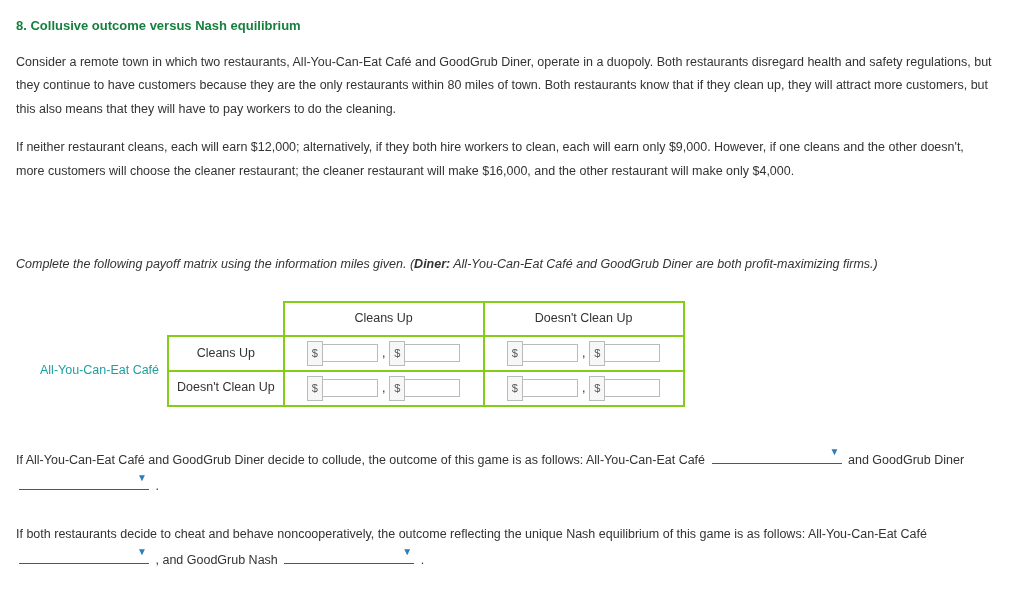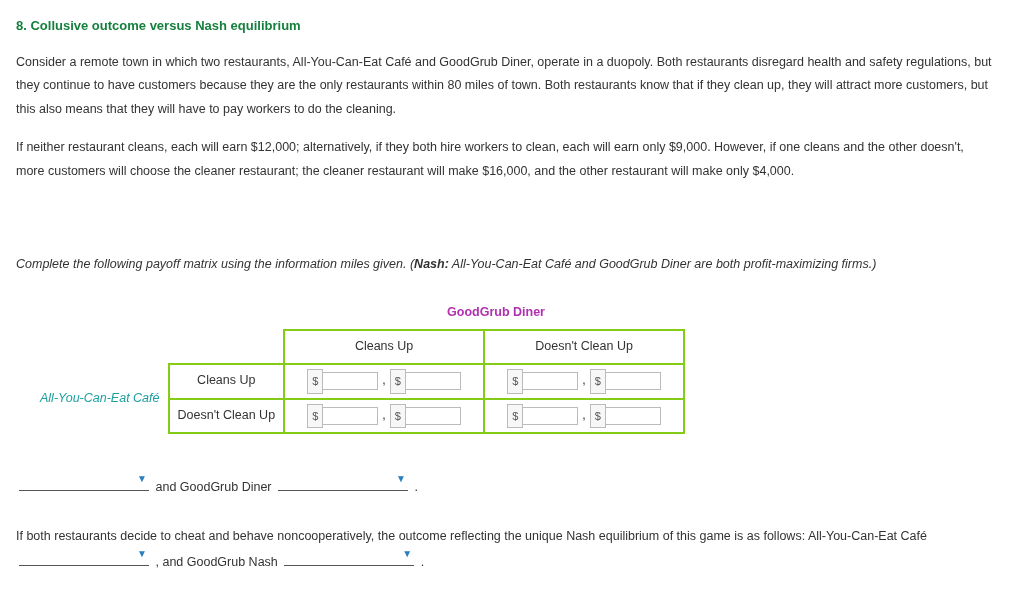"Nash:" span.bold { text: Nash -> Diner }
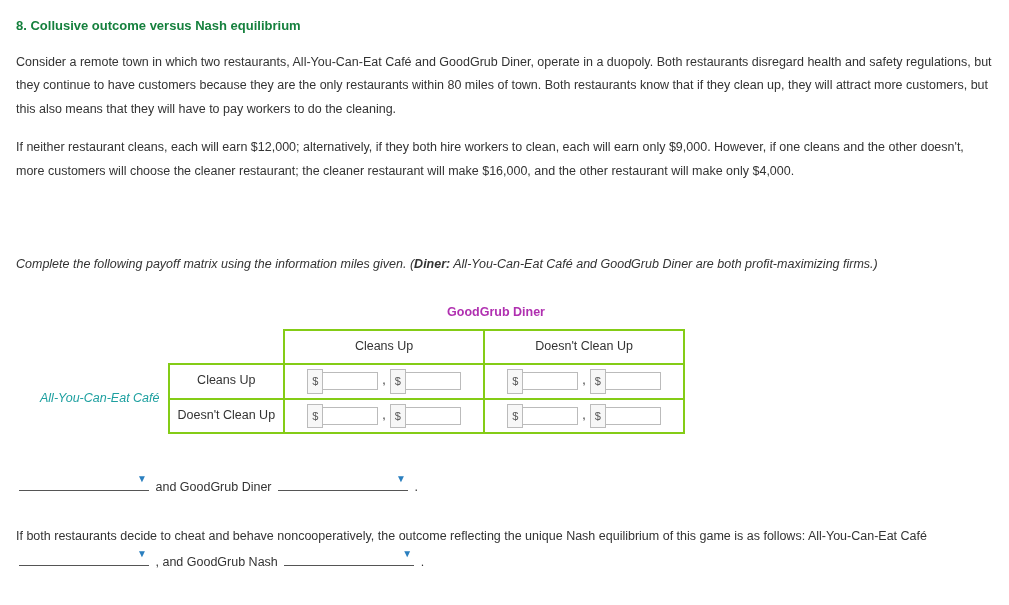"GoodGrub Diner" div.gg-header { html: <div>GoodGrub Diner</div> -> none }
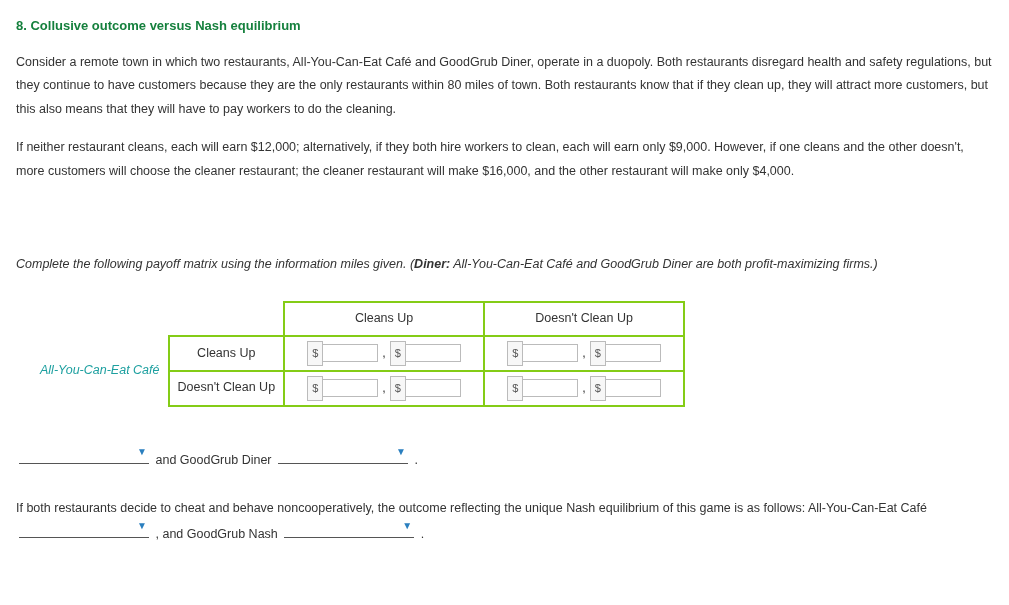"All-You-Can-Eat Café" table.payoff td.nb, table.payoff th.nb { font-style: italic -> none }
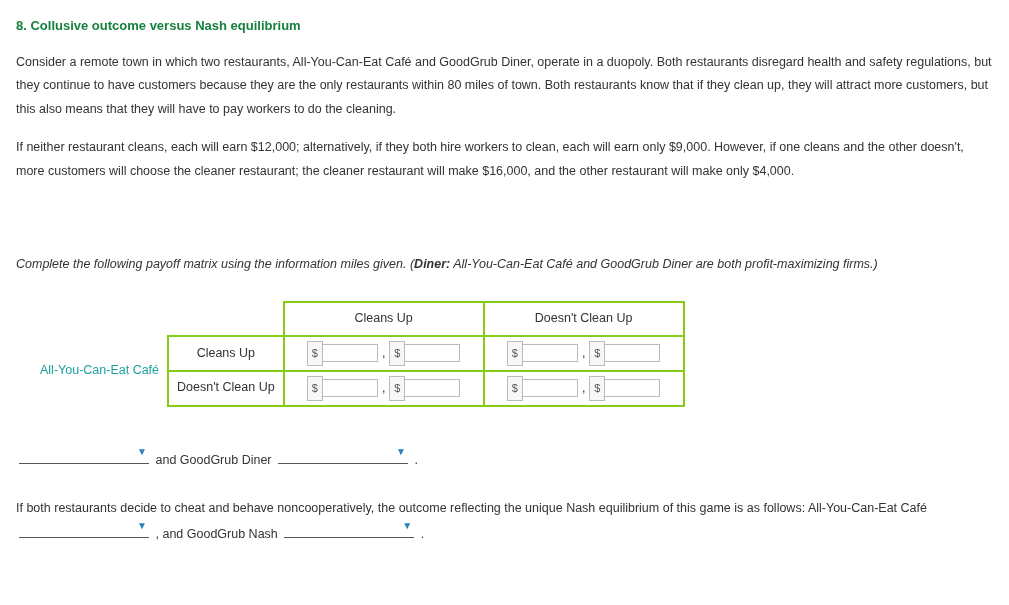"If All-You-Can-Eat Café and GoodGrub" span { html: none -> <span>If All-You-Can-Eat Café and GoodGrub Diner decide to collude, the outcome of this game is as follows: All-You-Can-Eat Café </span> }
